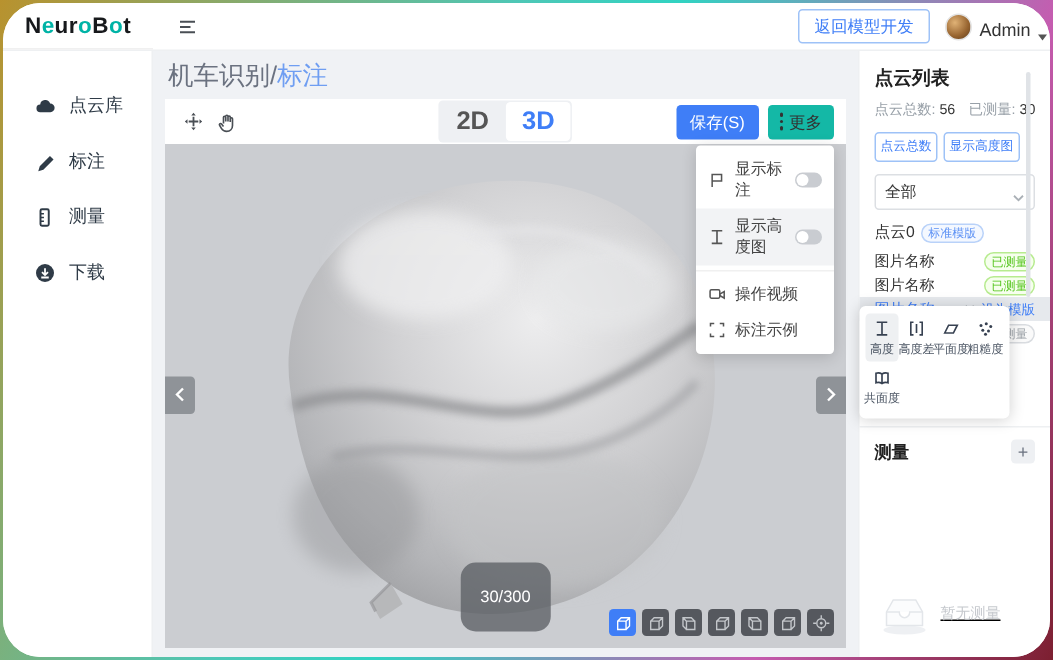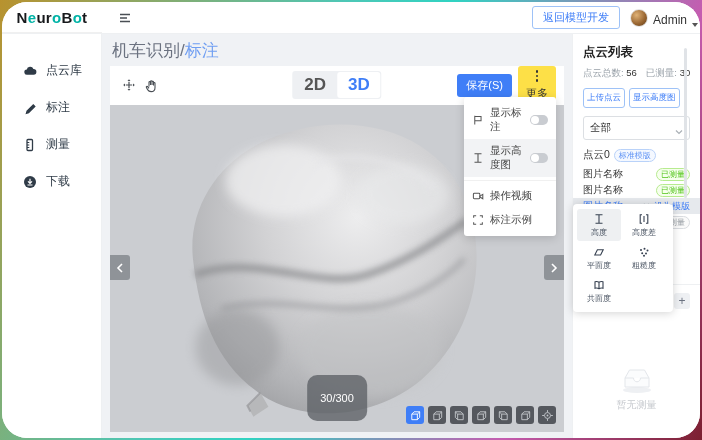"点云列表" .rpanel { padding: 10px 10px 12px -> 10px 10px 0 }
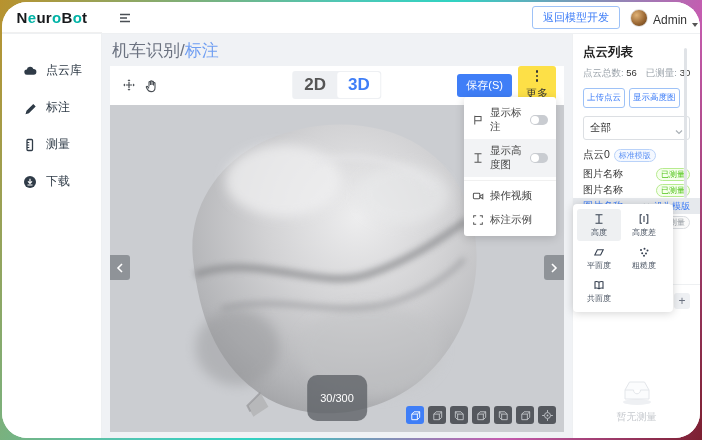"更多" .more-btn { background: #fde047 -> #14b8a6; flex-direction: column -> none }
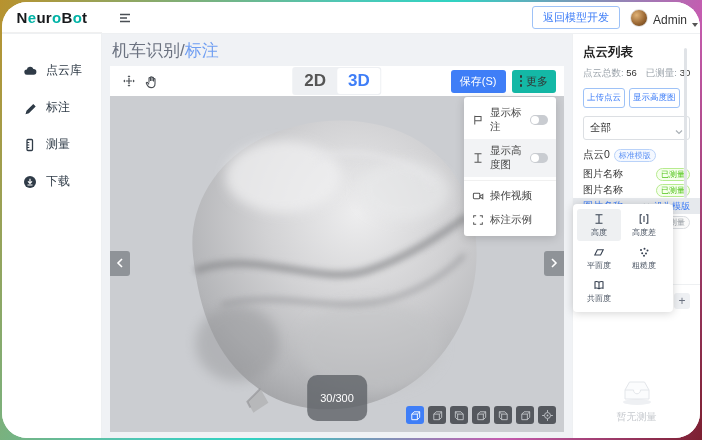"上传点云" button.outline-btn { text: 上传点云 -> 点云总数 }
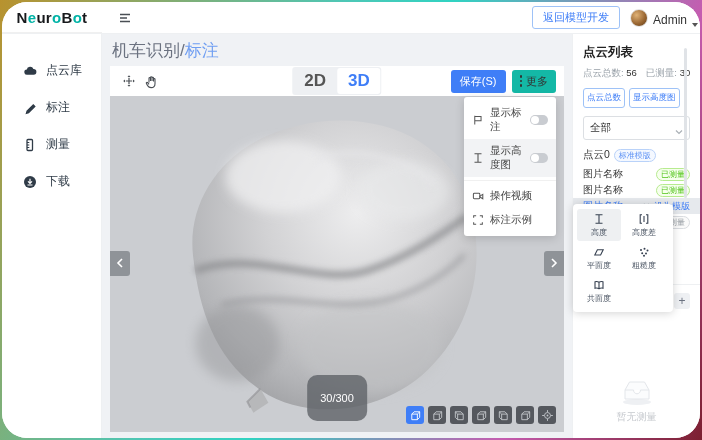"高度" .tool-cell { width: 44px -> 22px }
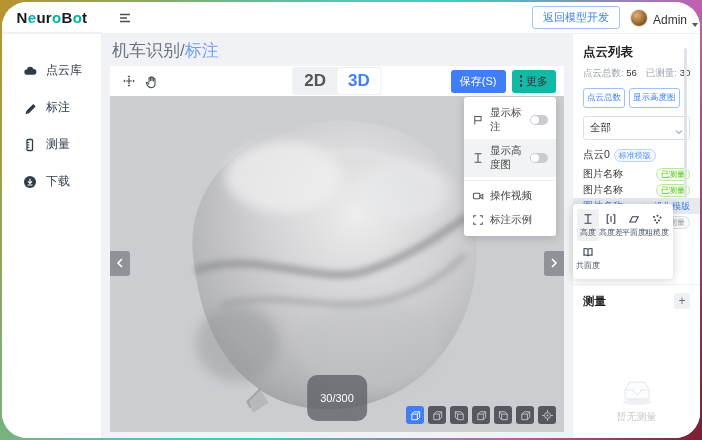"暂无测量" .empty { flex-direction: column -> row; text-decoration: none -> underline }
